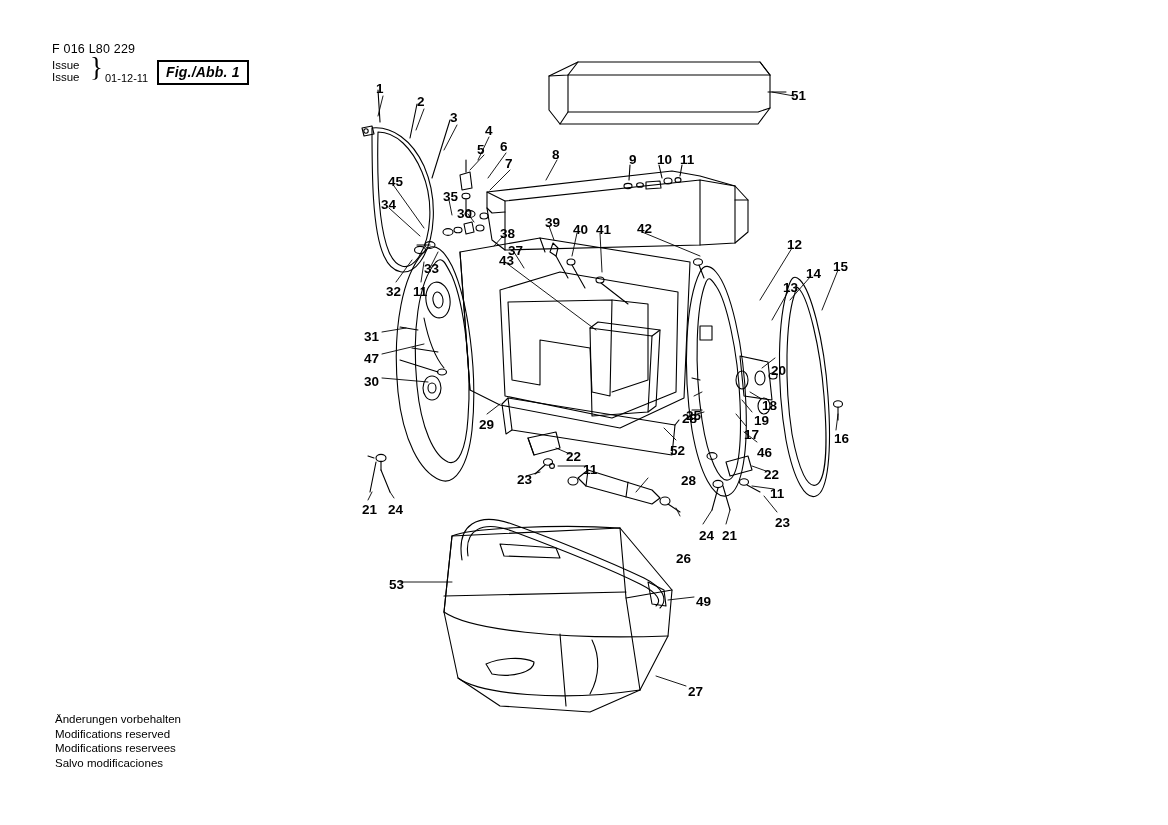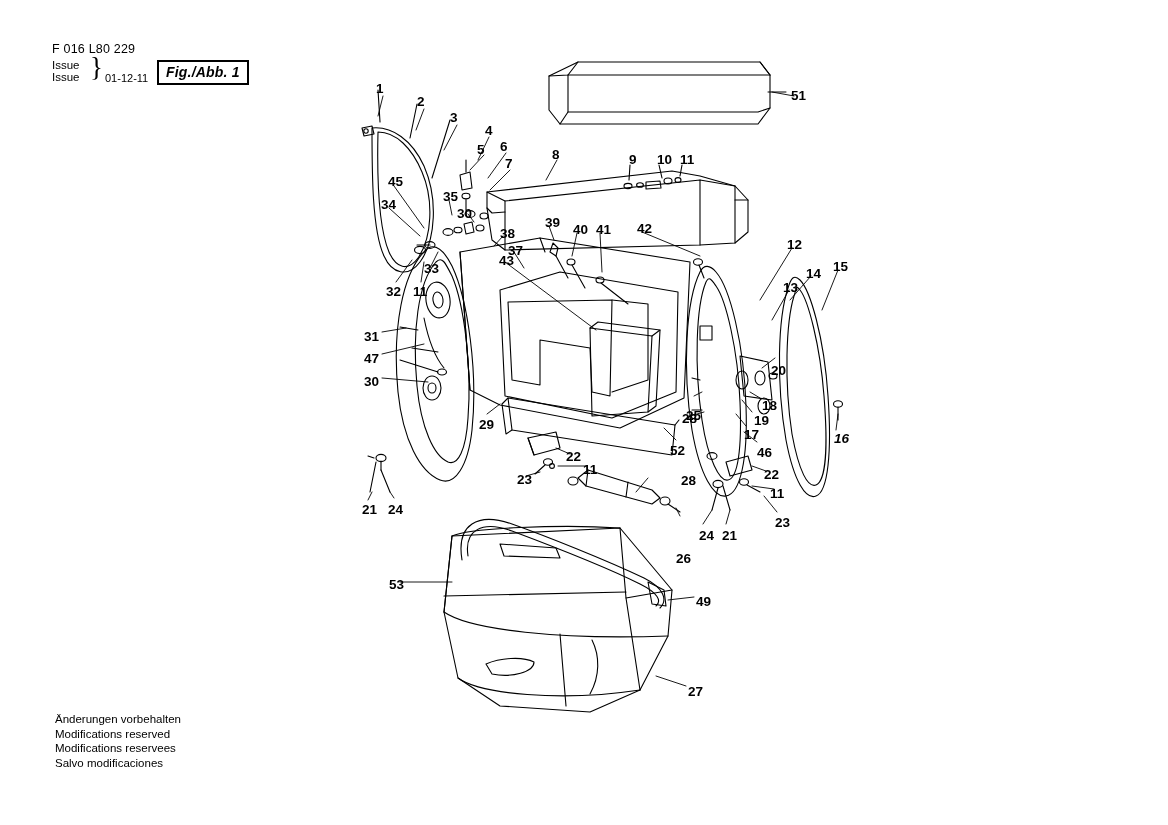"16" div.callout { font-style: italic -> none }
